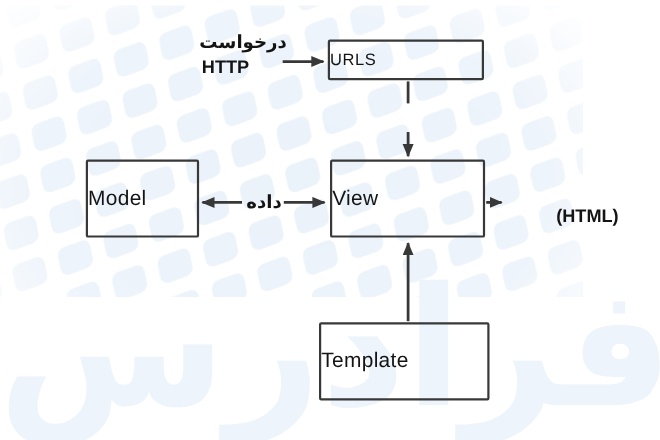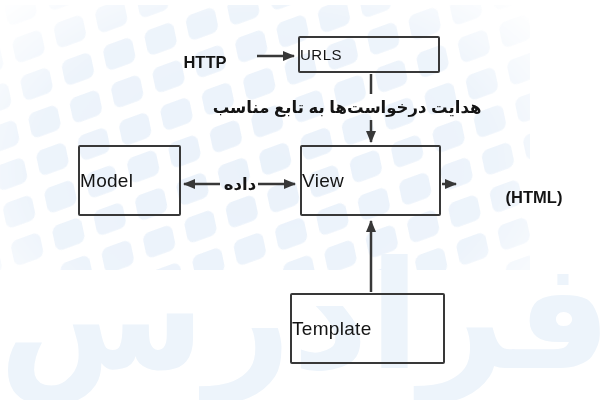"درخواست" div.lbl { html: none -> <div>درخواست</div> }
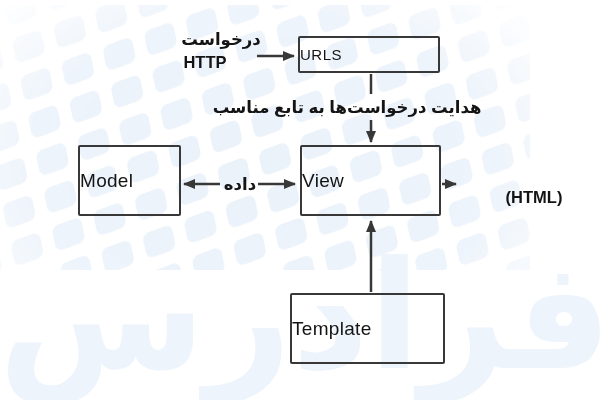"هدایت درخواست‌ها به تابع مناسب" div.lbl { html: <div>هدایت درخواست‌ها به تابع مناسب</div> -> none }
